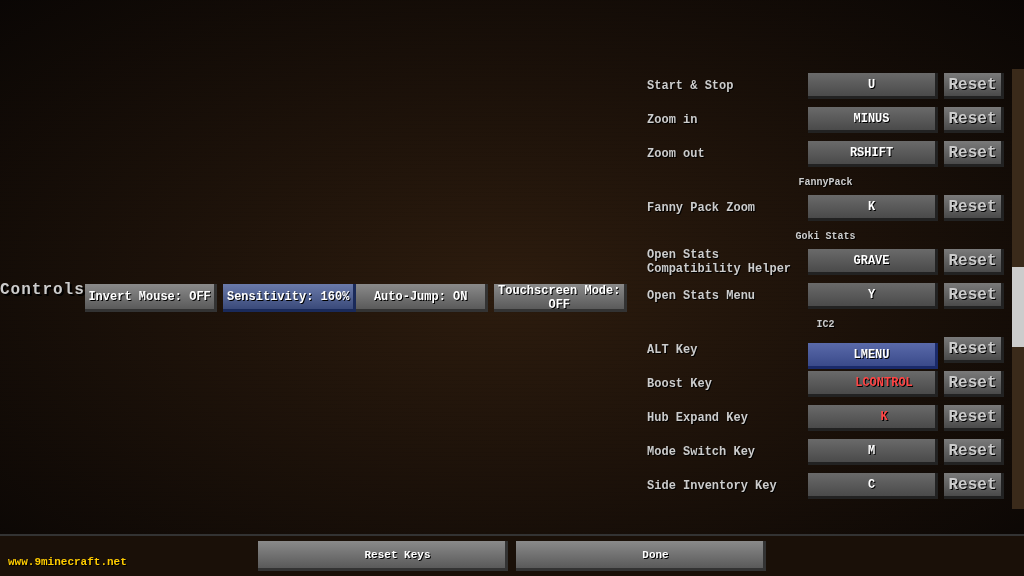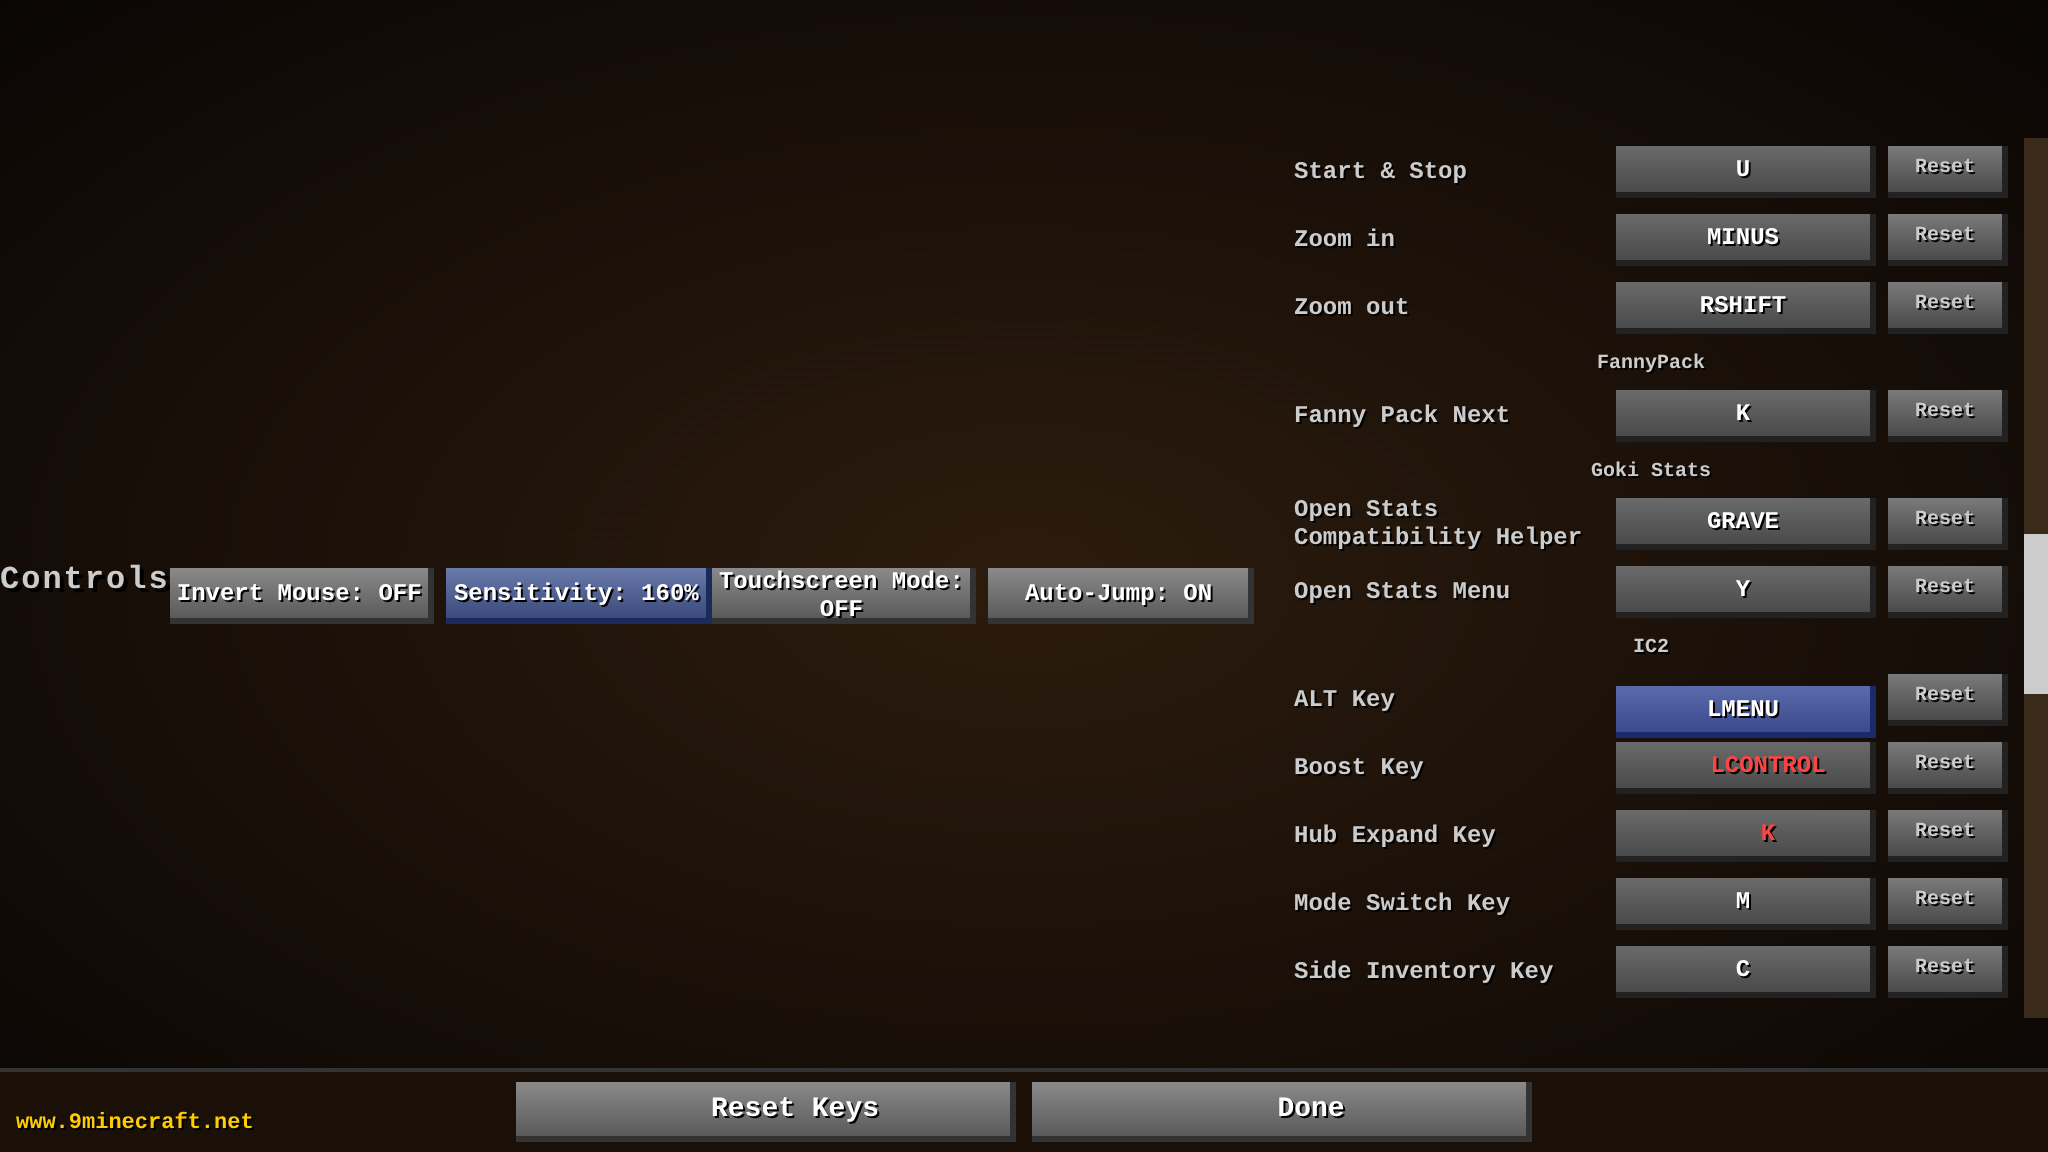"Reset" .reset-btn { font-size: 10px -> 16px }
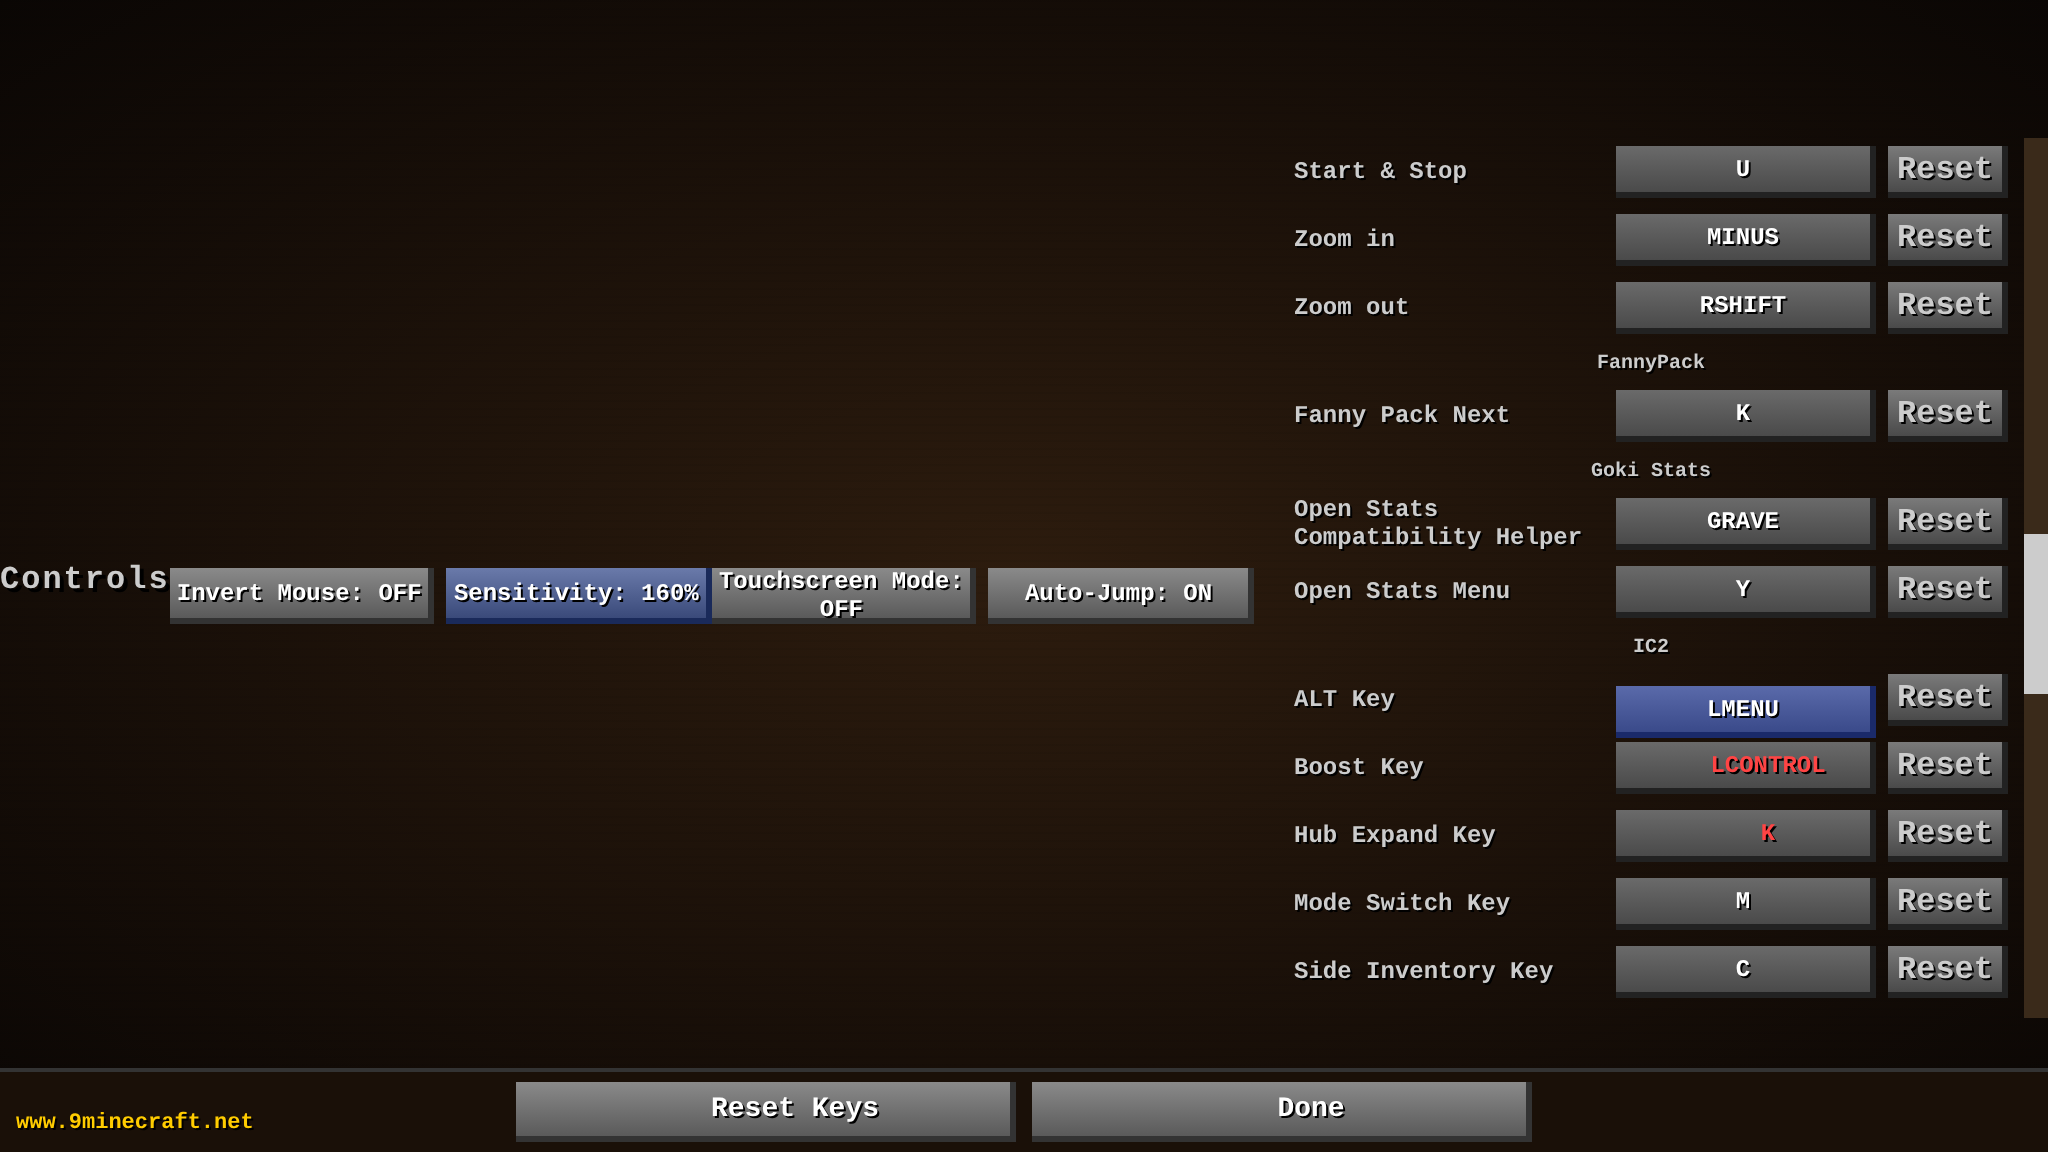"Fanny Pack Next" span.control-label { text: Next -> Zoom }
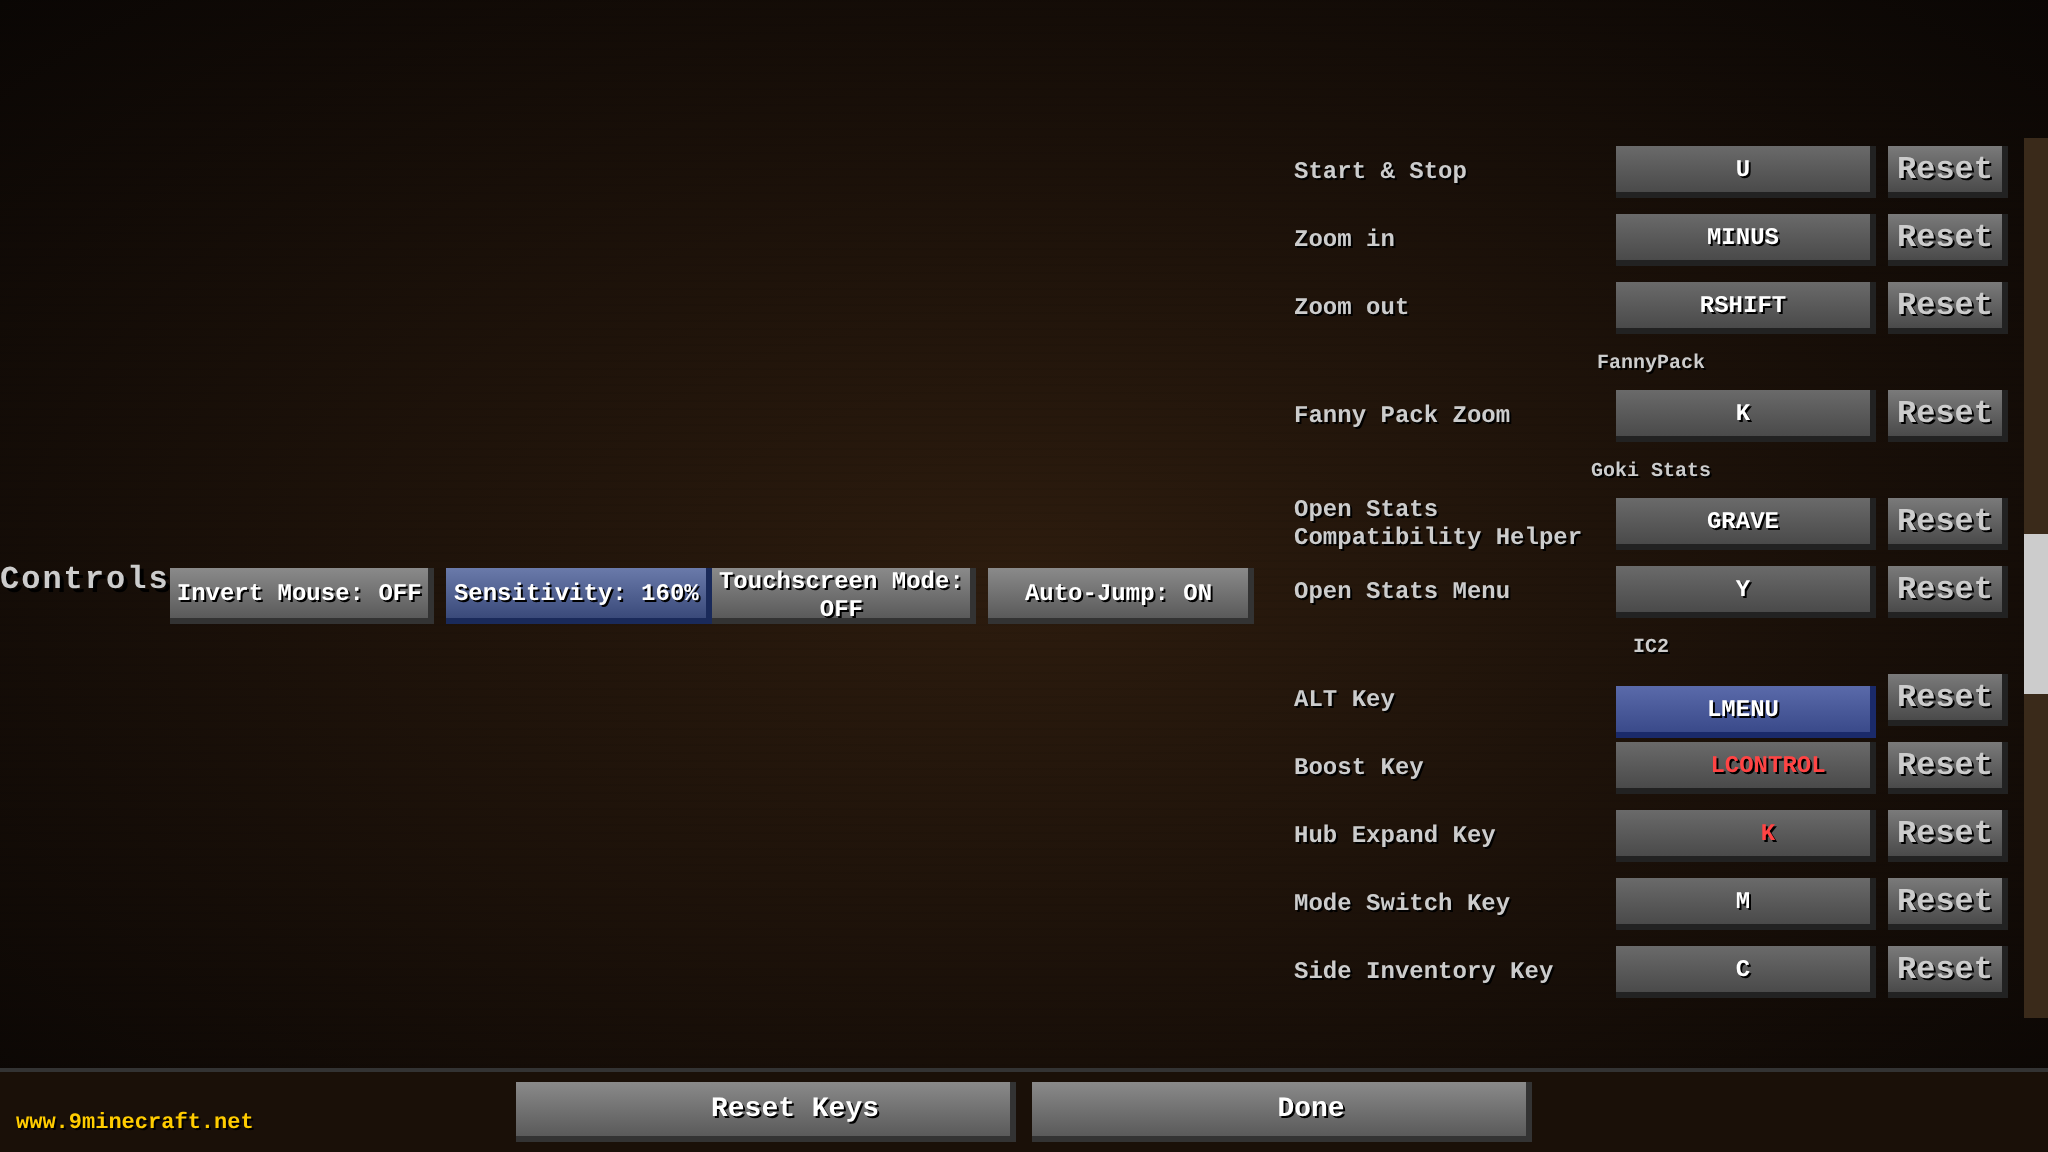"Touchscreen Mode: OFF" button.top-btn { order: before "Auto-Jump: ON" -> after "Auto-Jump: ON" }
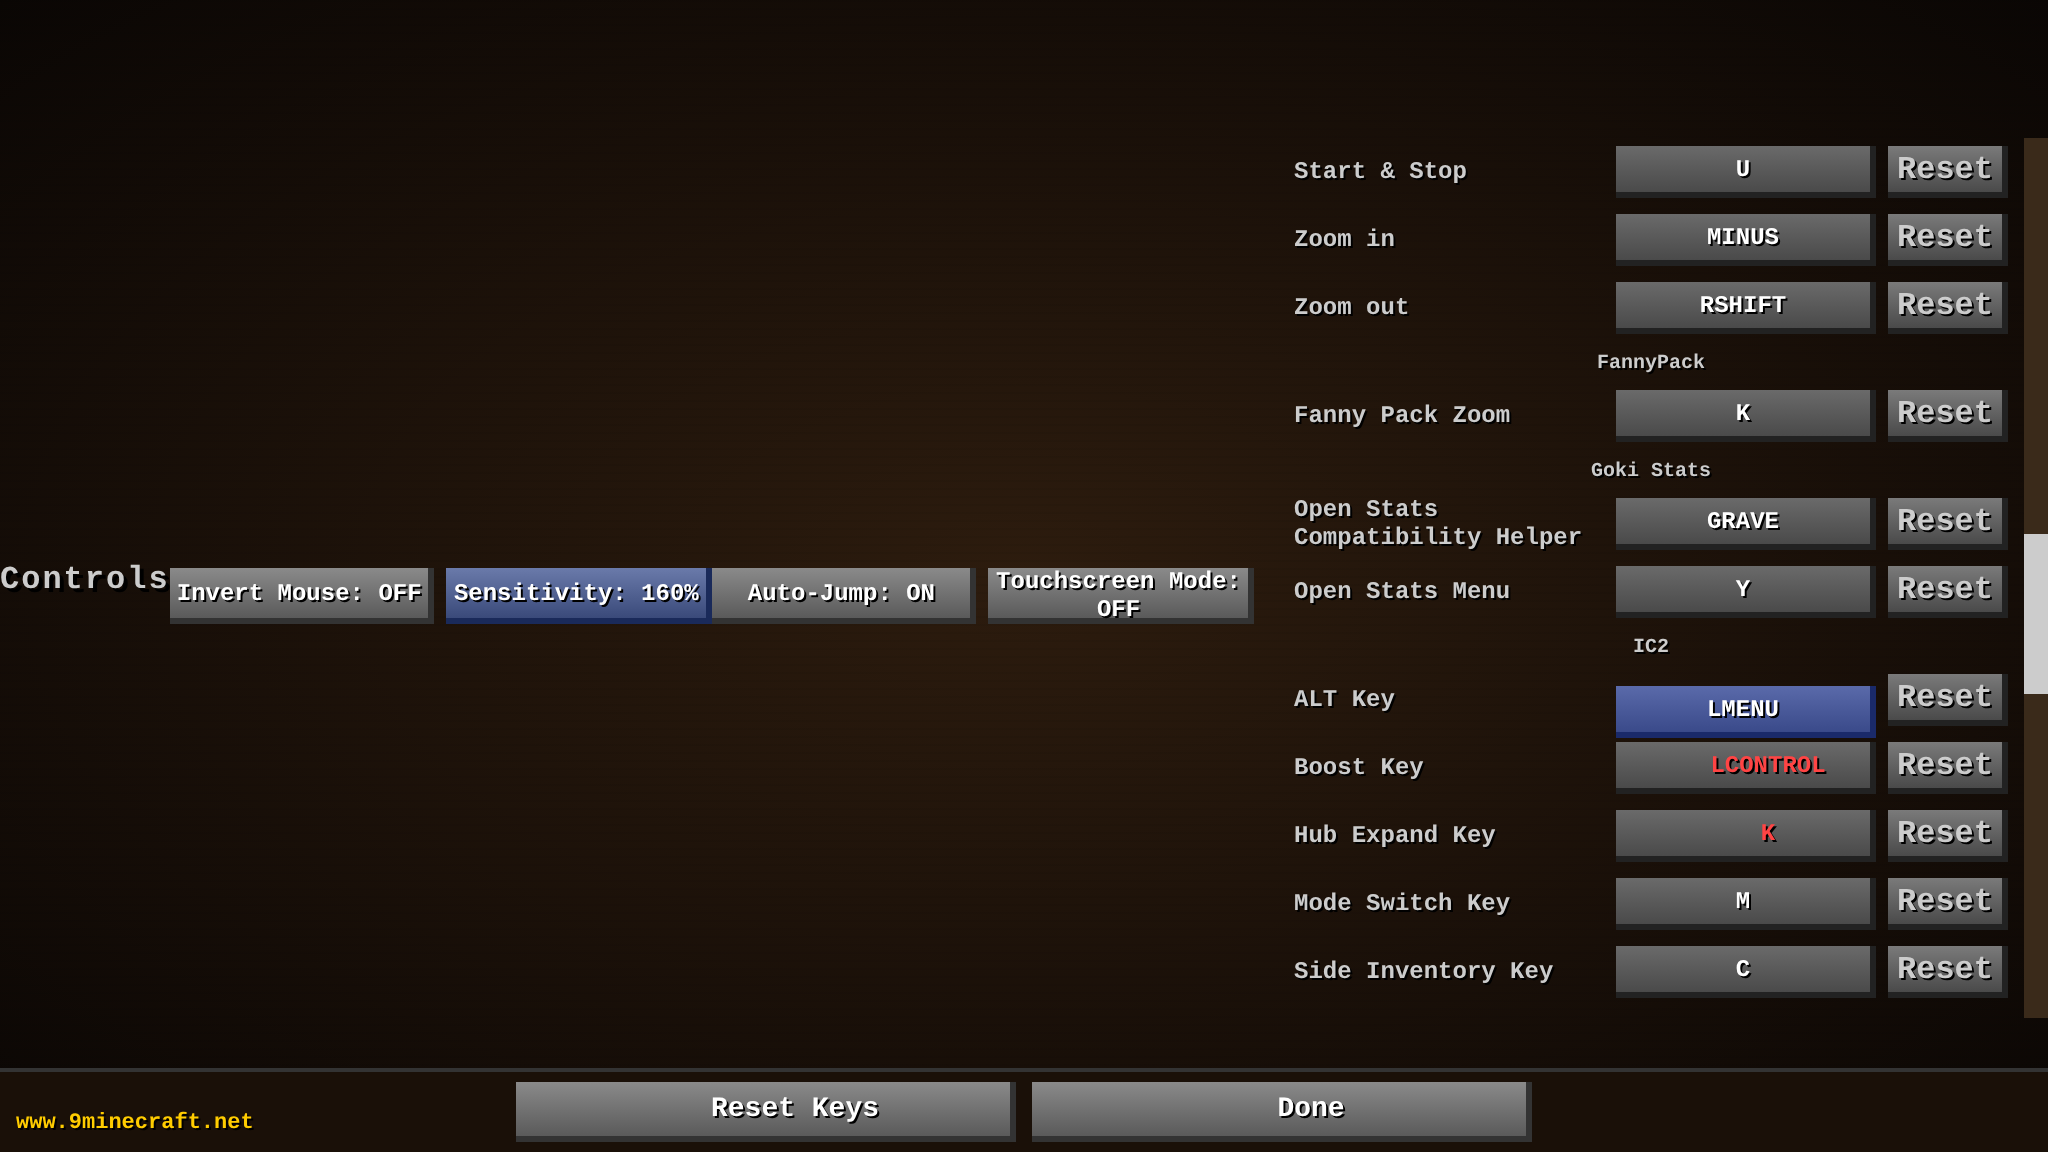"Reset Keys" .bottom-btn { font-size: 14px -> 11px }
